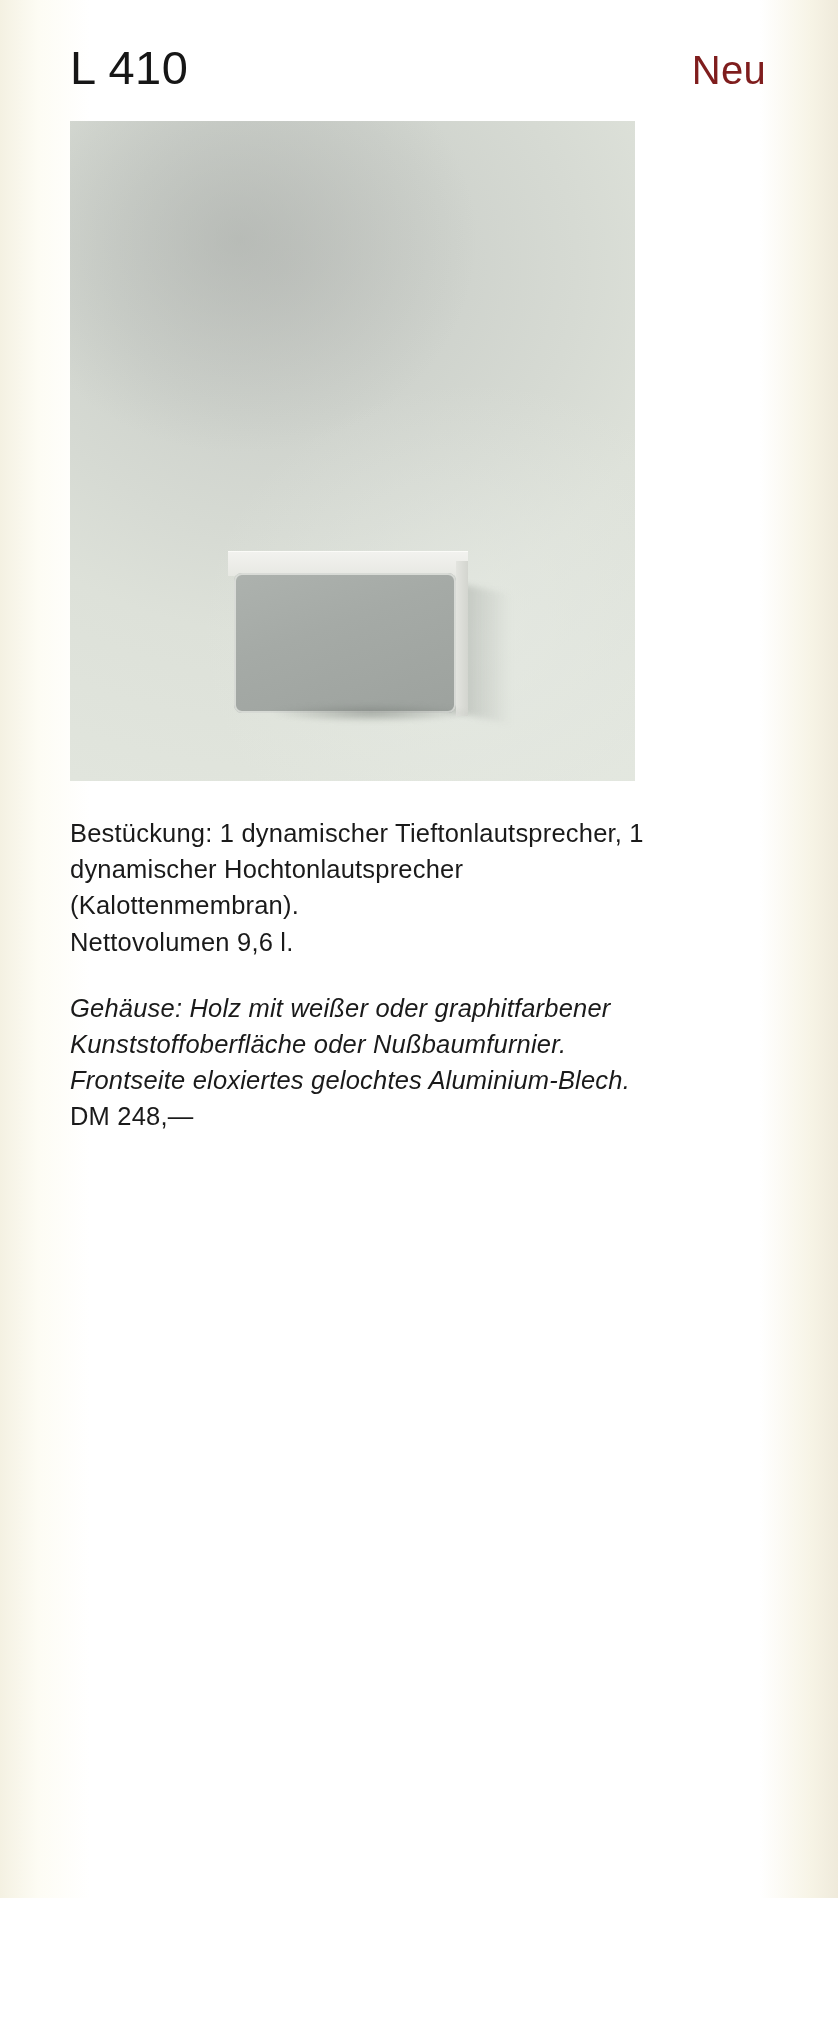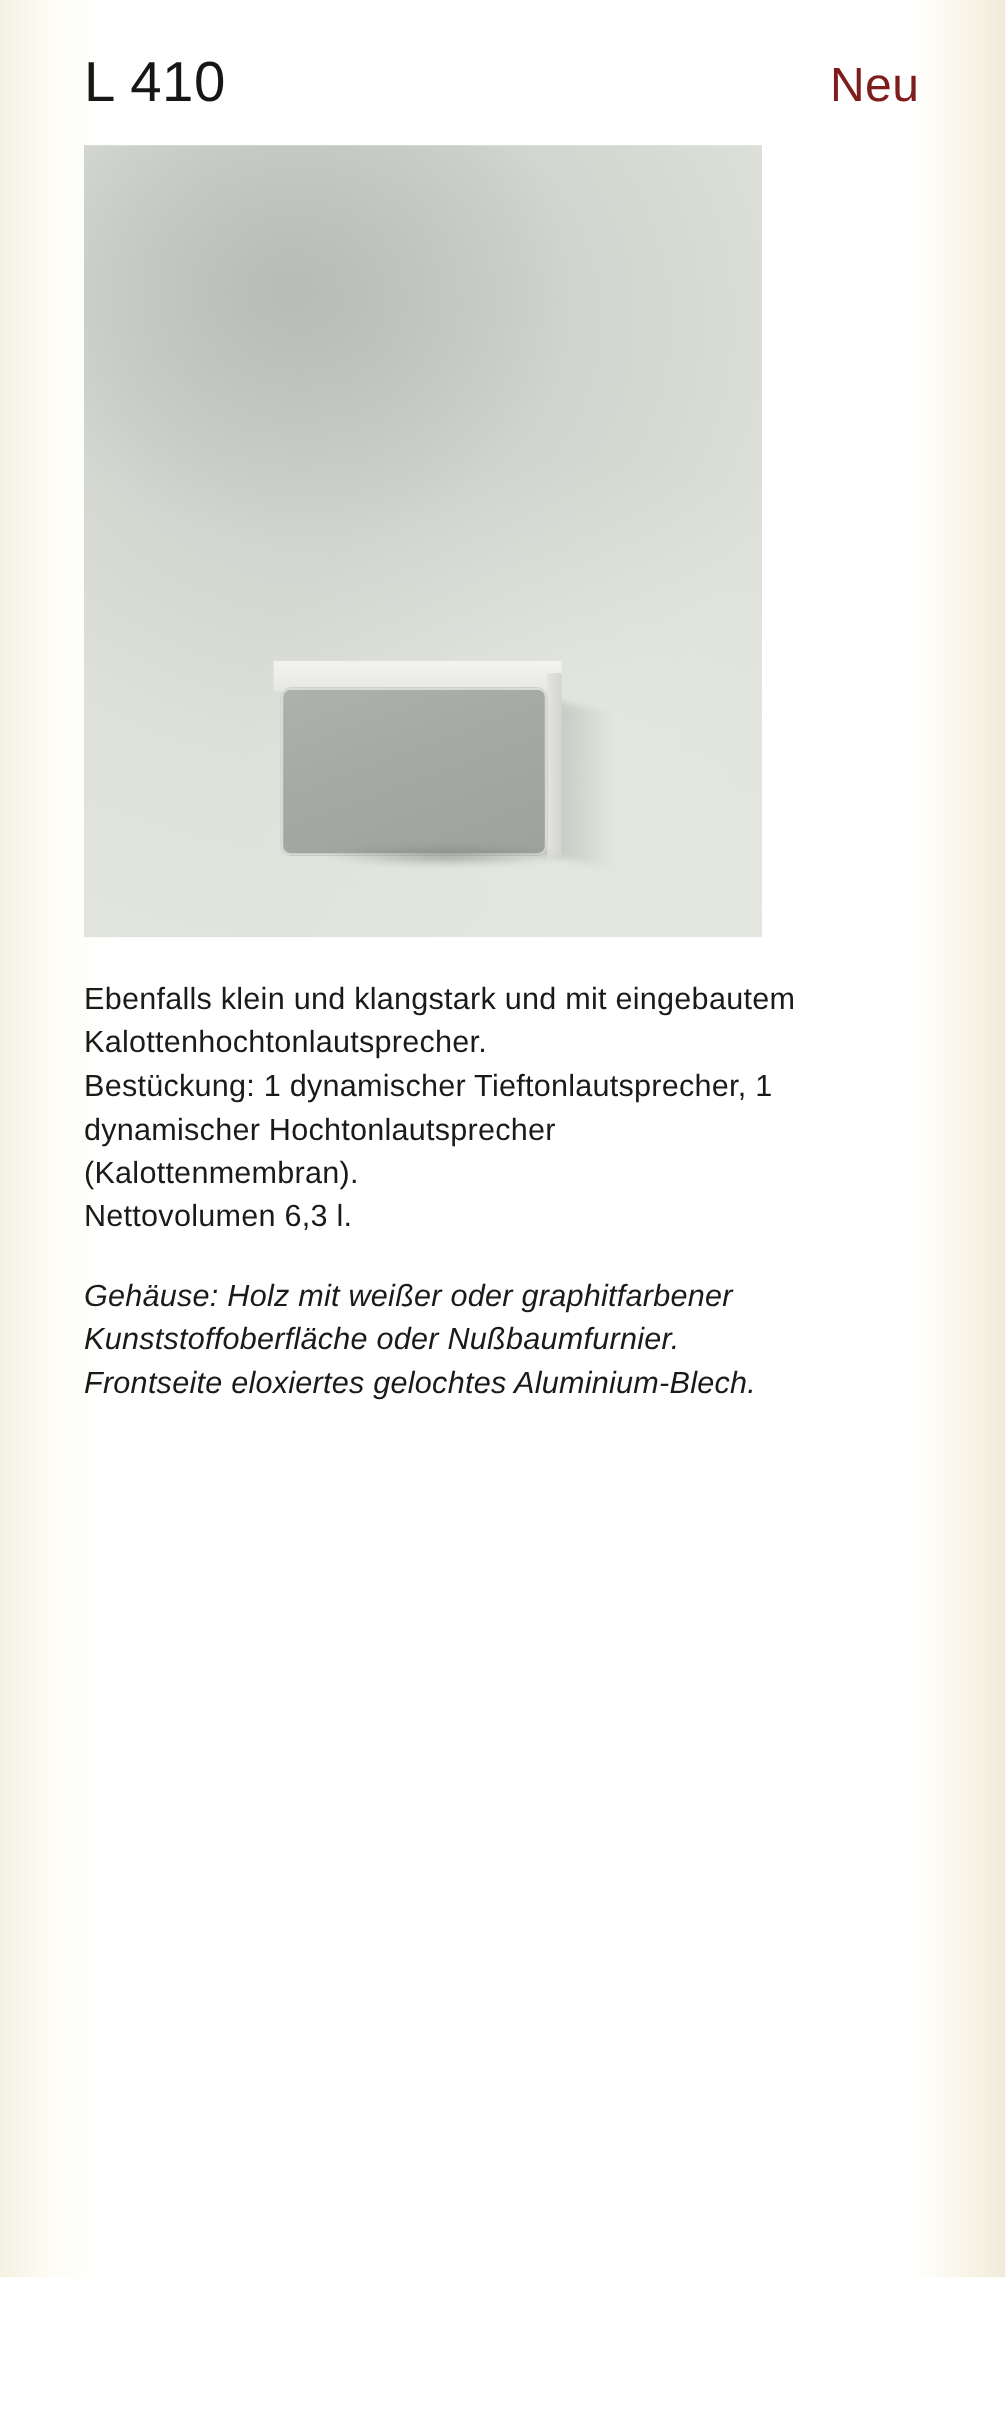"Ebenfalls klein und klangstark und" p { html: <p>Ebenfalls klein und klangstark und mit eingebautem Kalottenhochtonlautsprecher.</p> -> none }
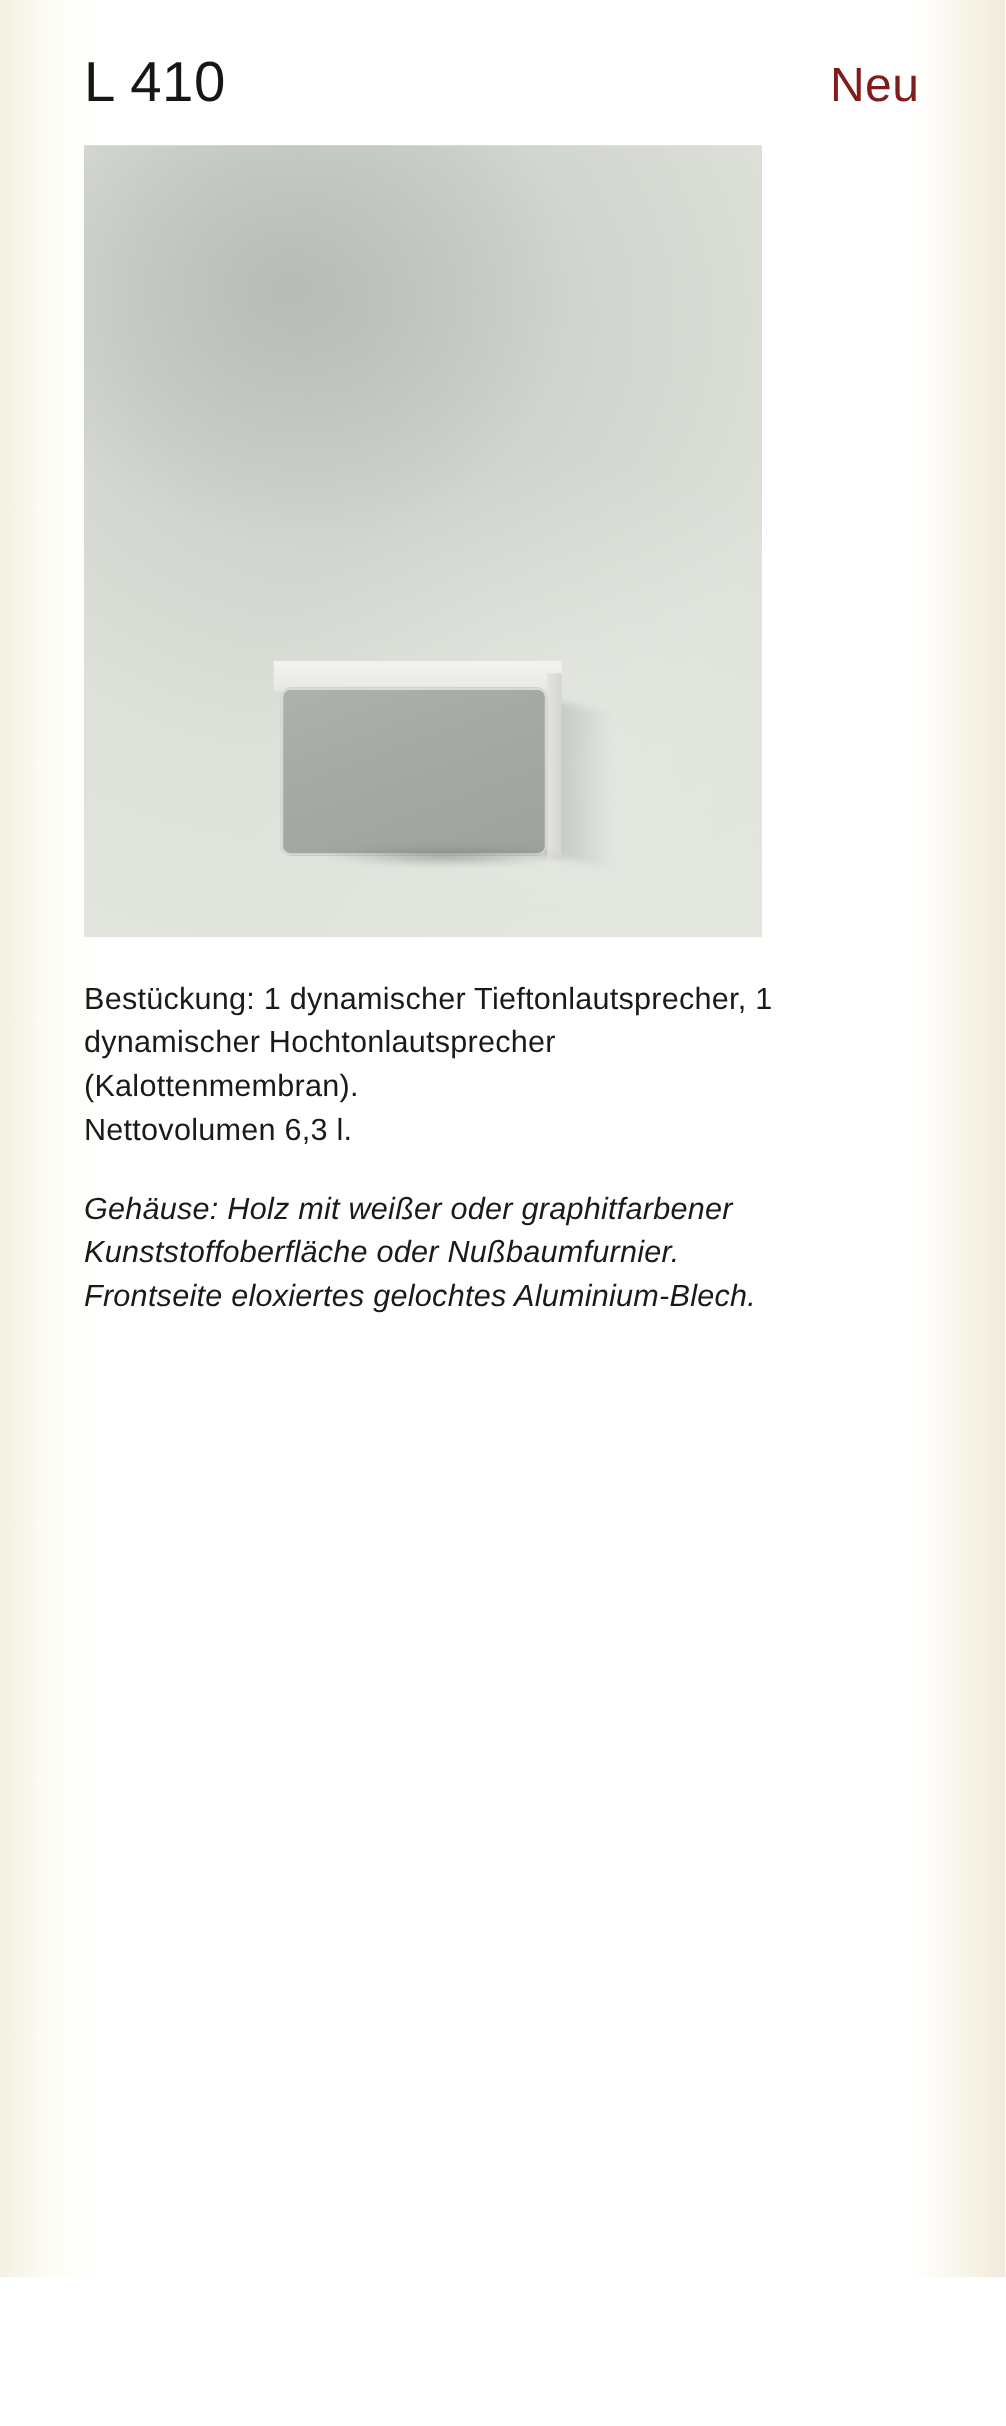"Nettovolumen 6,3 l." p { text: 6,3 -> 9,6 }
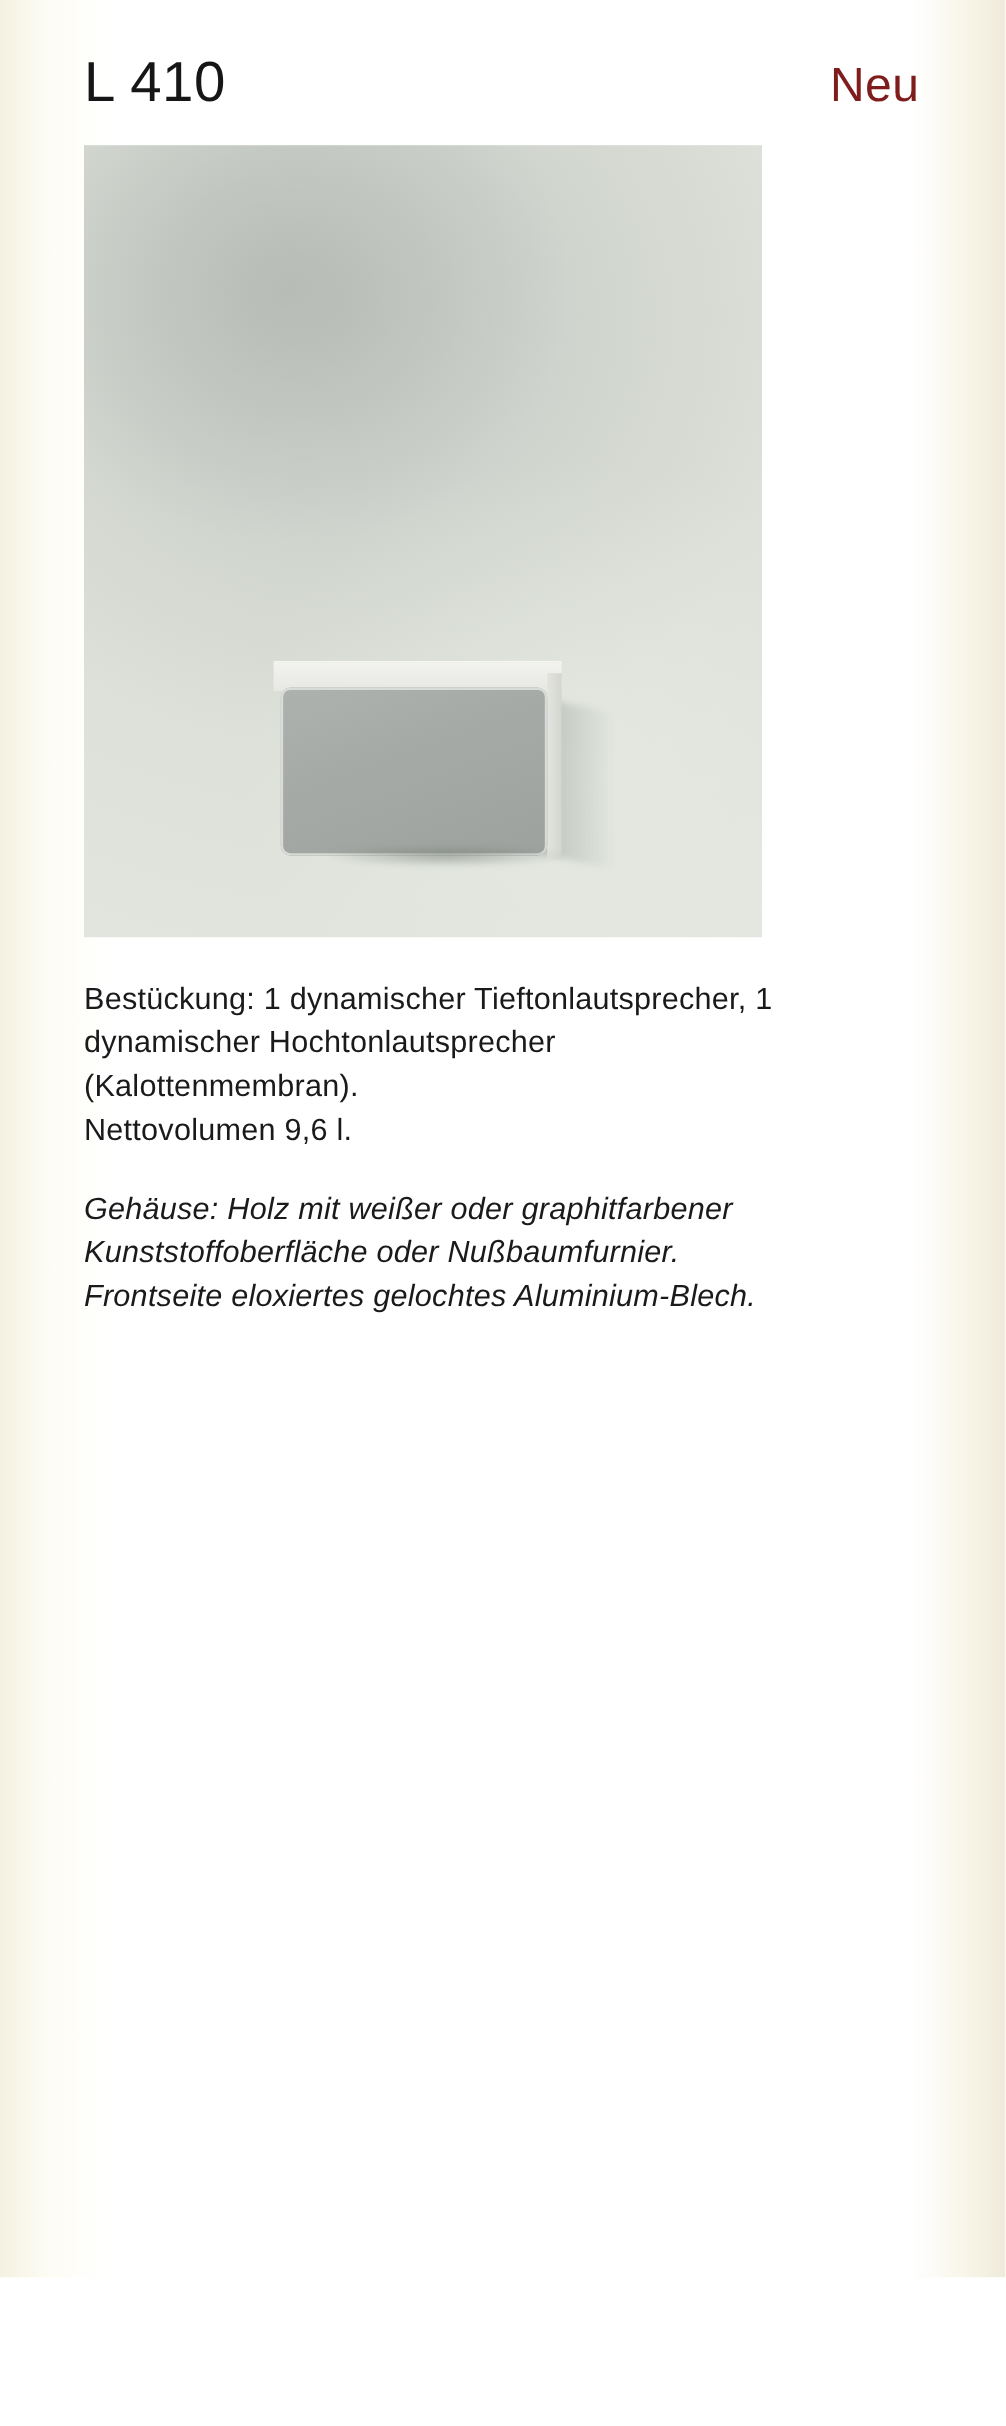"DM 248,—" p { html: none -> <p>DM 248,—</p> }
